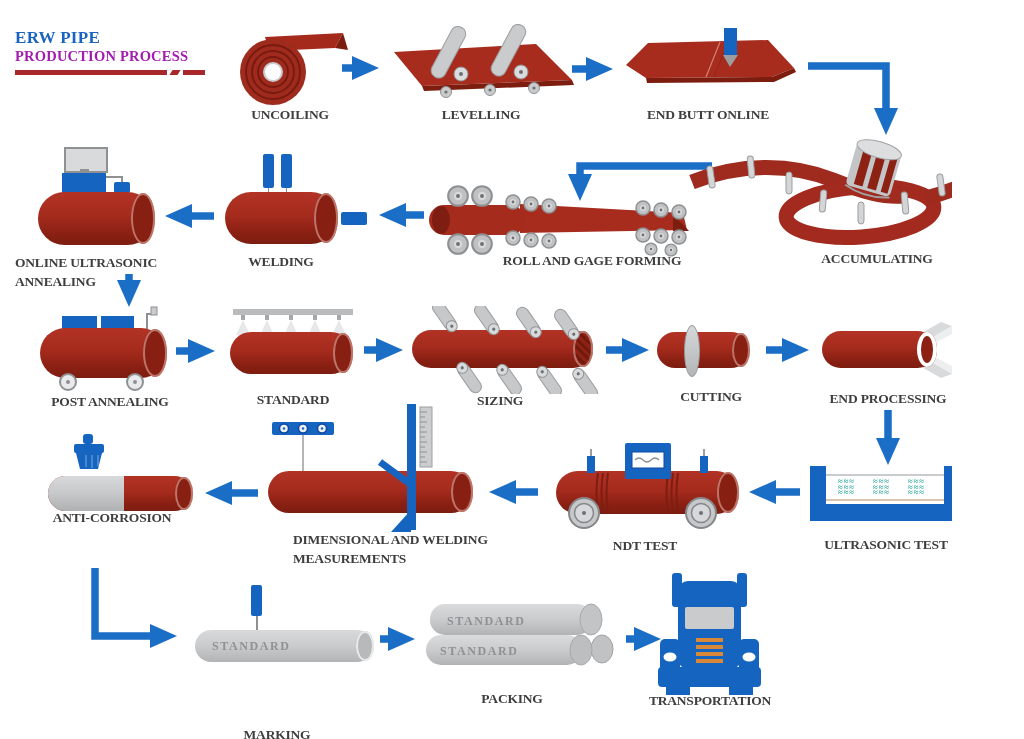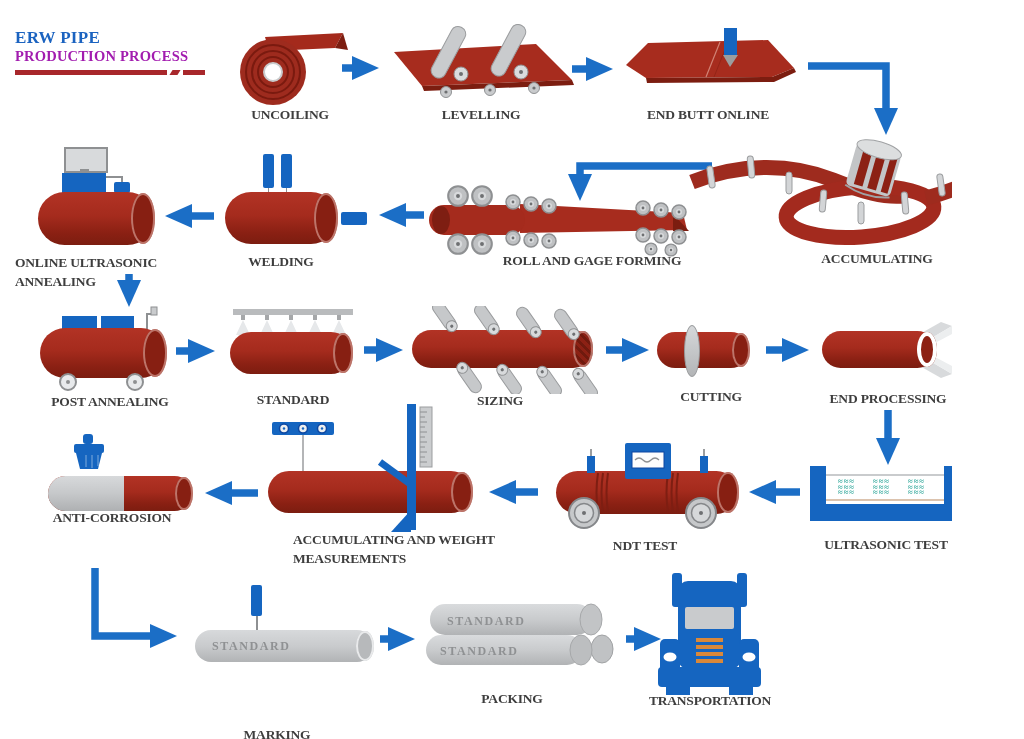"ACCUMULATING AND WEIGHT" div.lbl { text: ACCUMULATING AND WEIGHT -> DIMENSIONAL AND WELDING }
